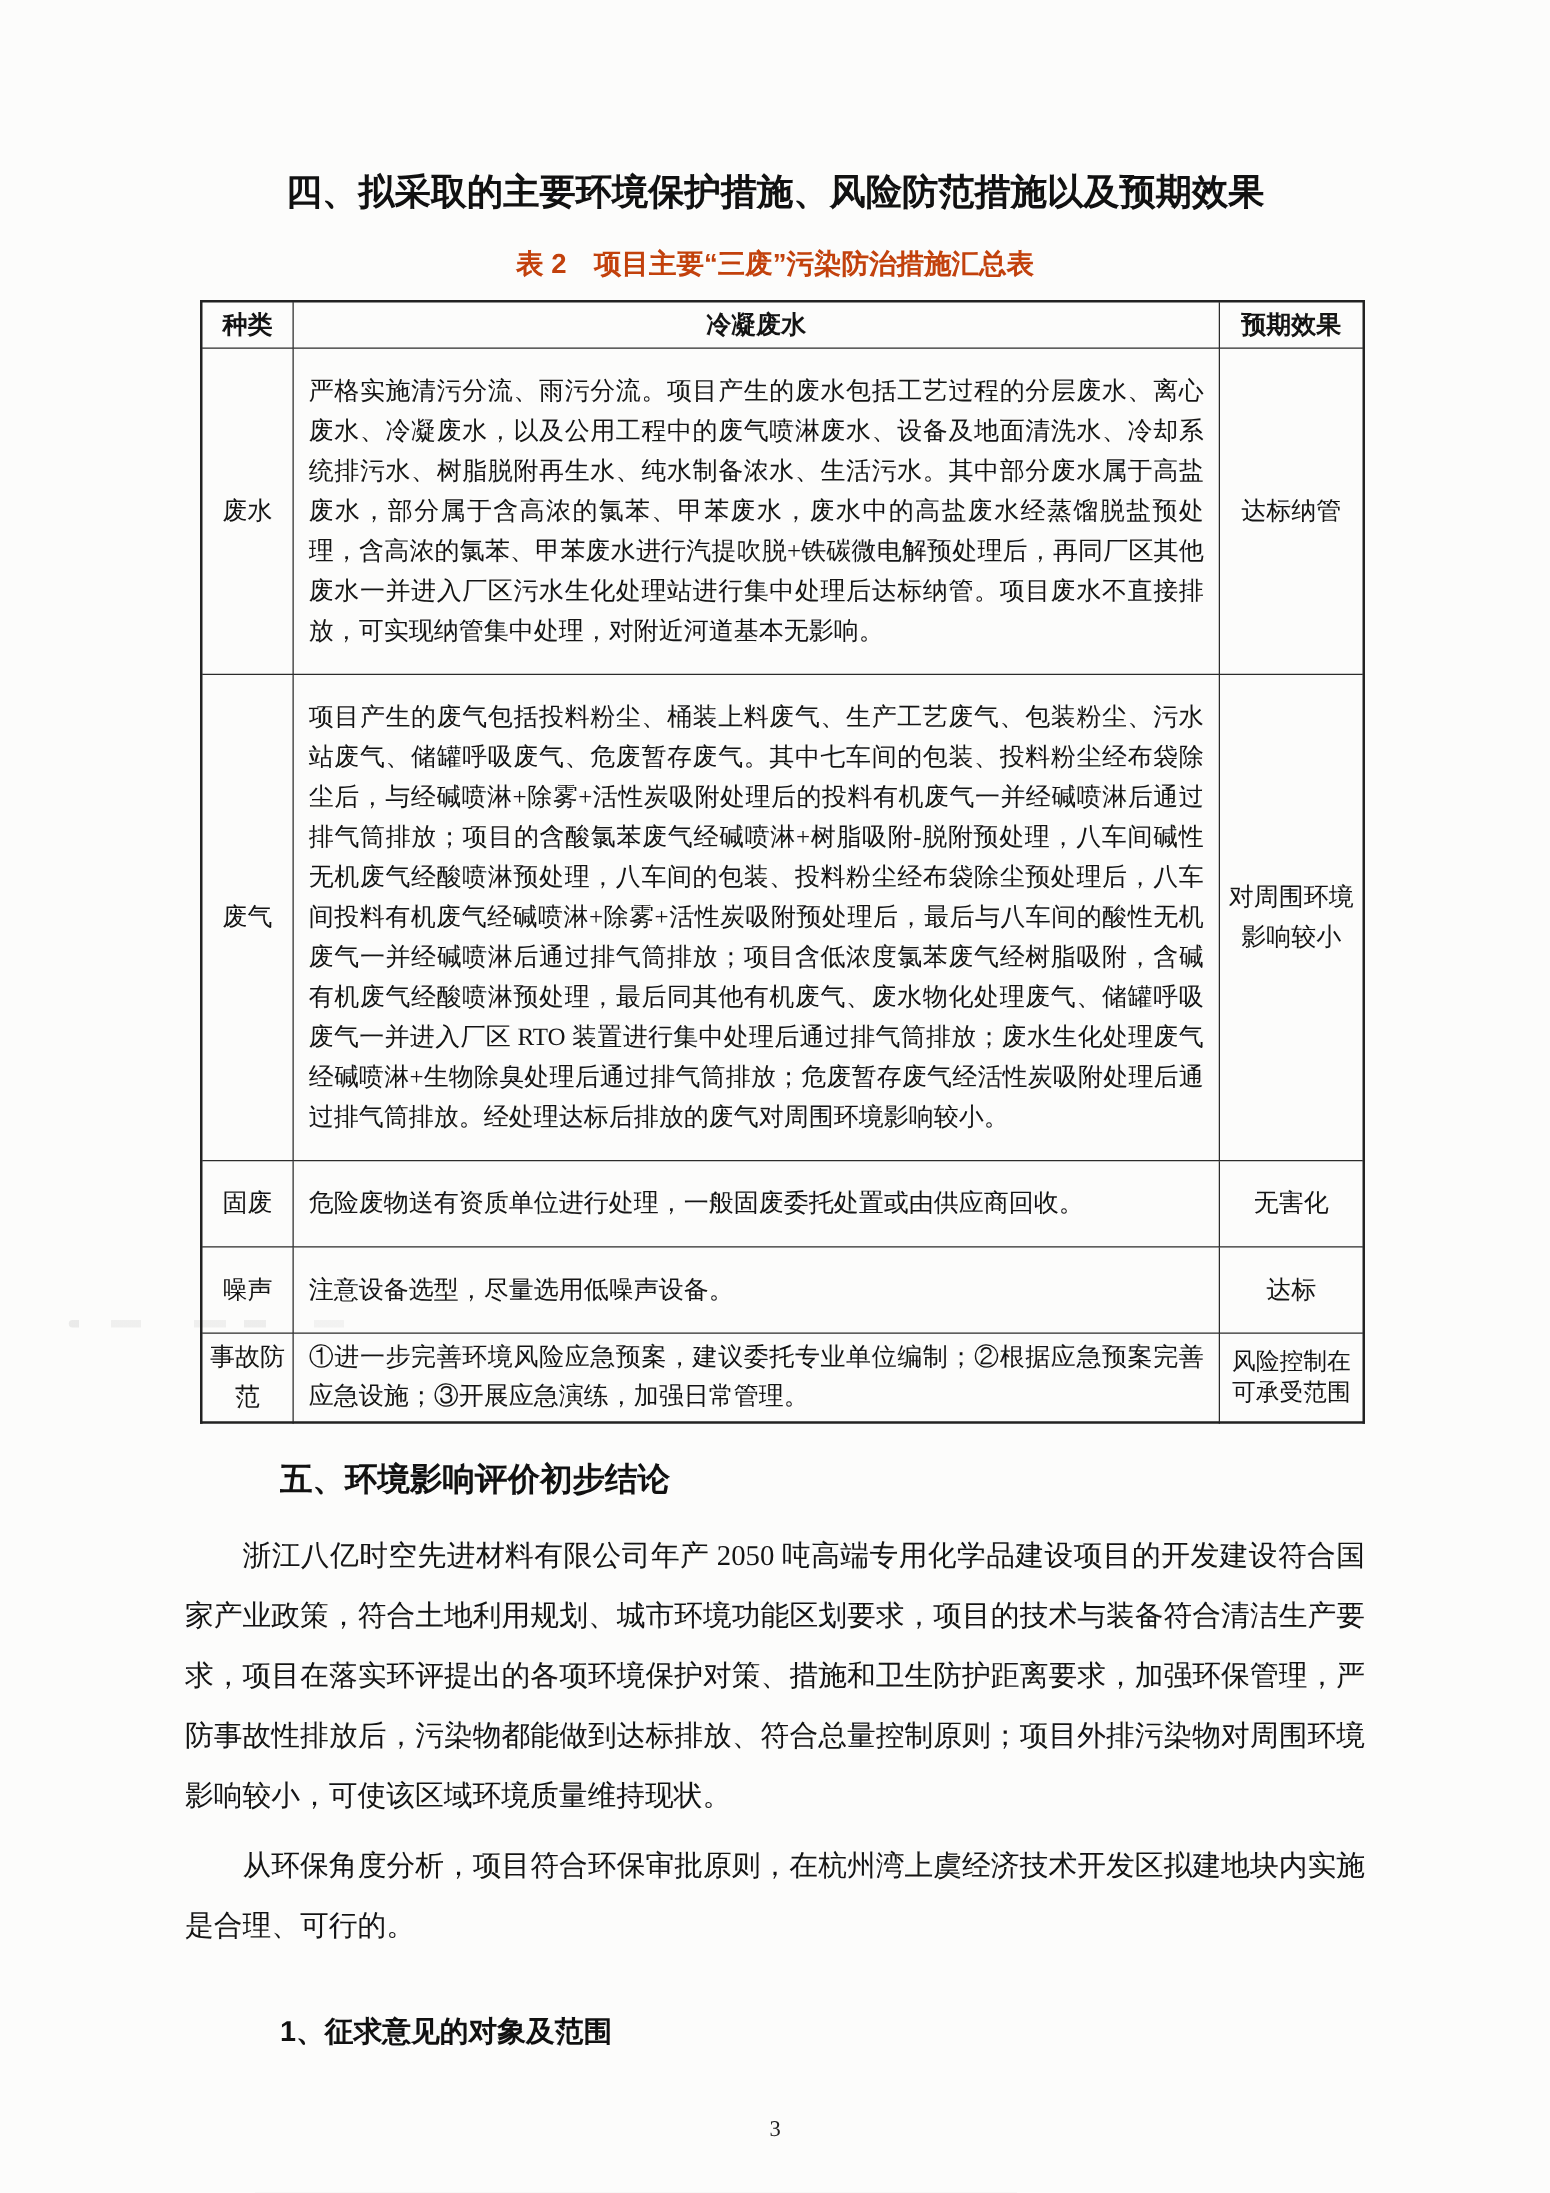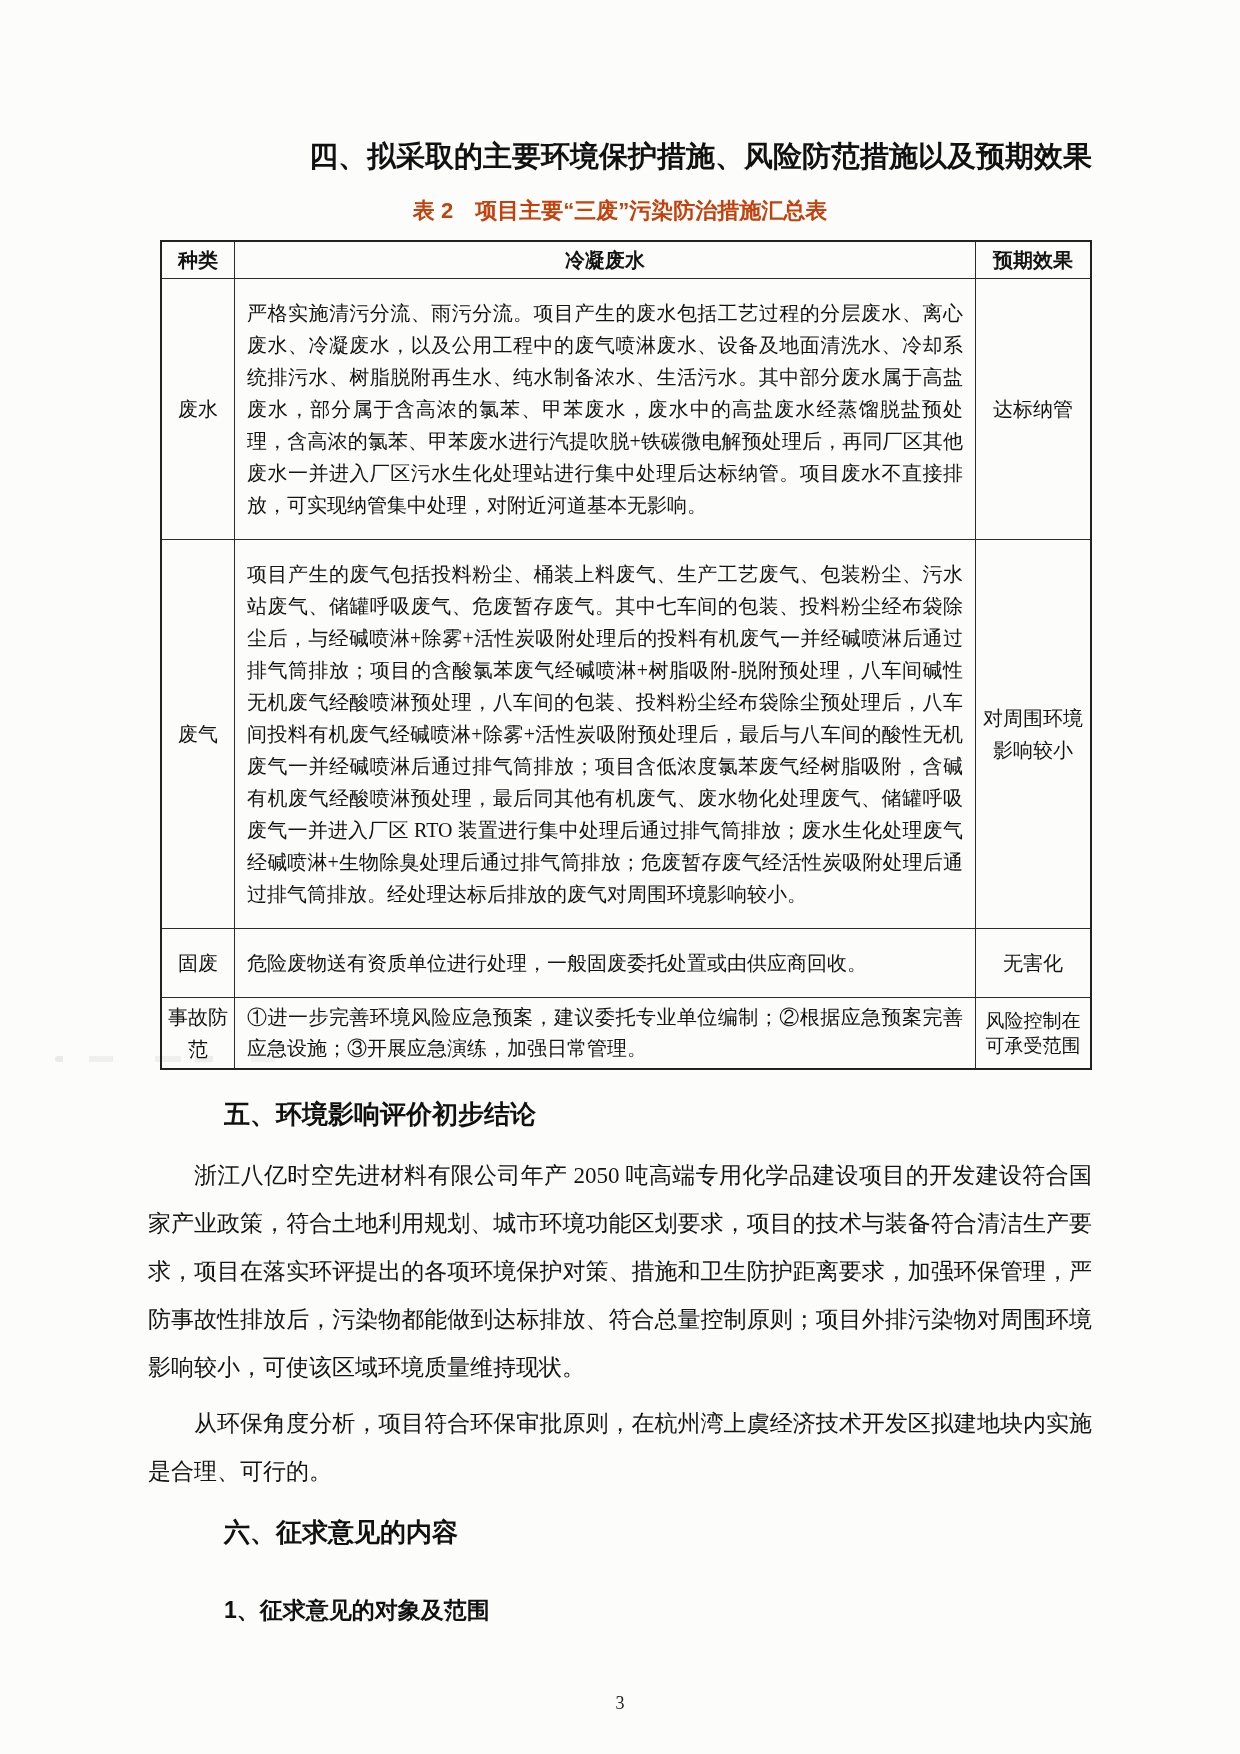"四、拟采取的主要环境保护措施、风险防范措施以及预期效果" .h-main { font-family: Liberation Sans, sans-serif -> Liberation Mono, monospace; text-align: right -> center }
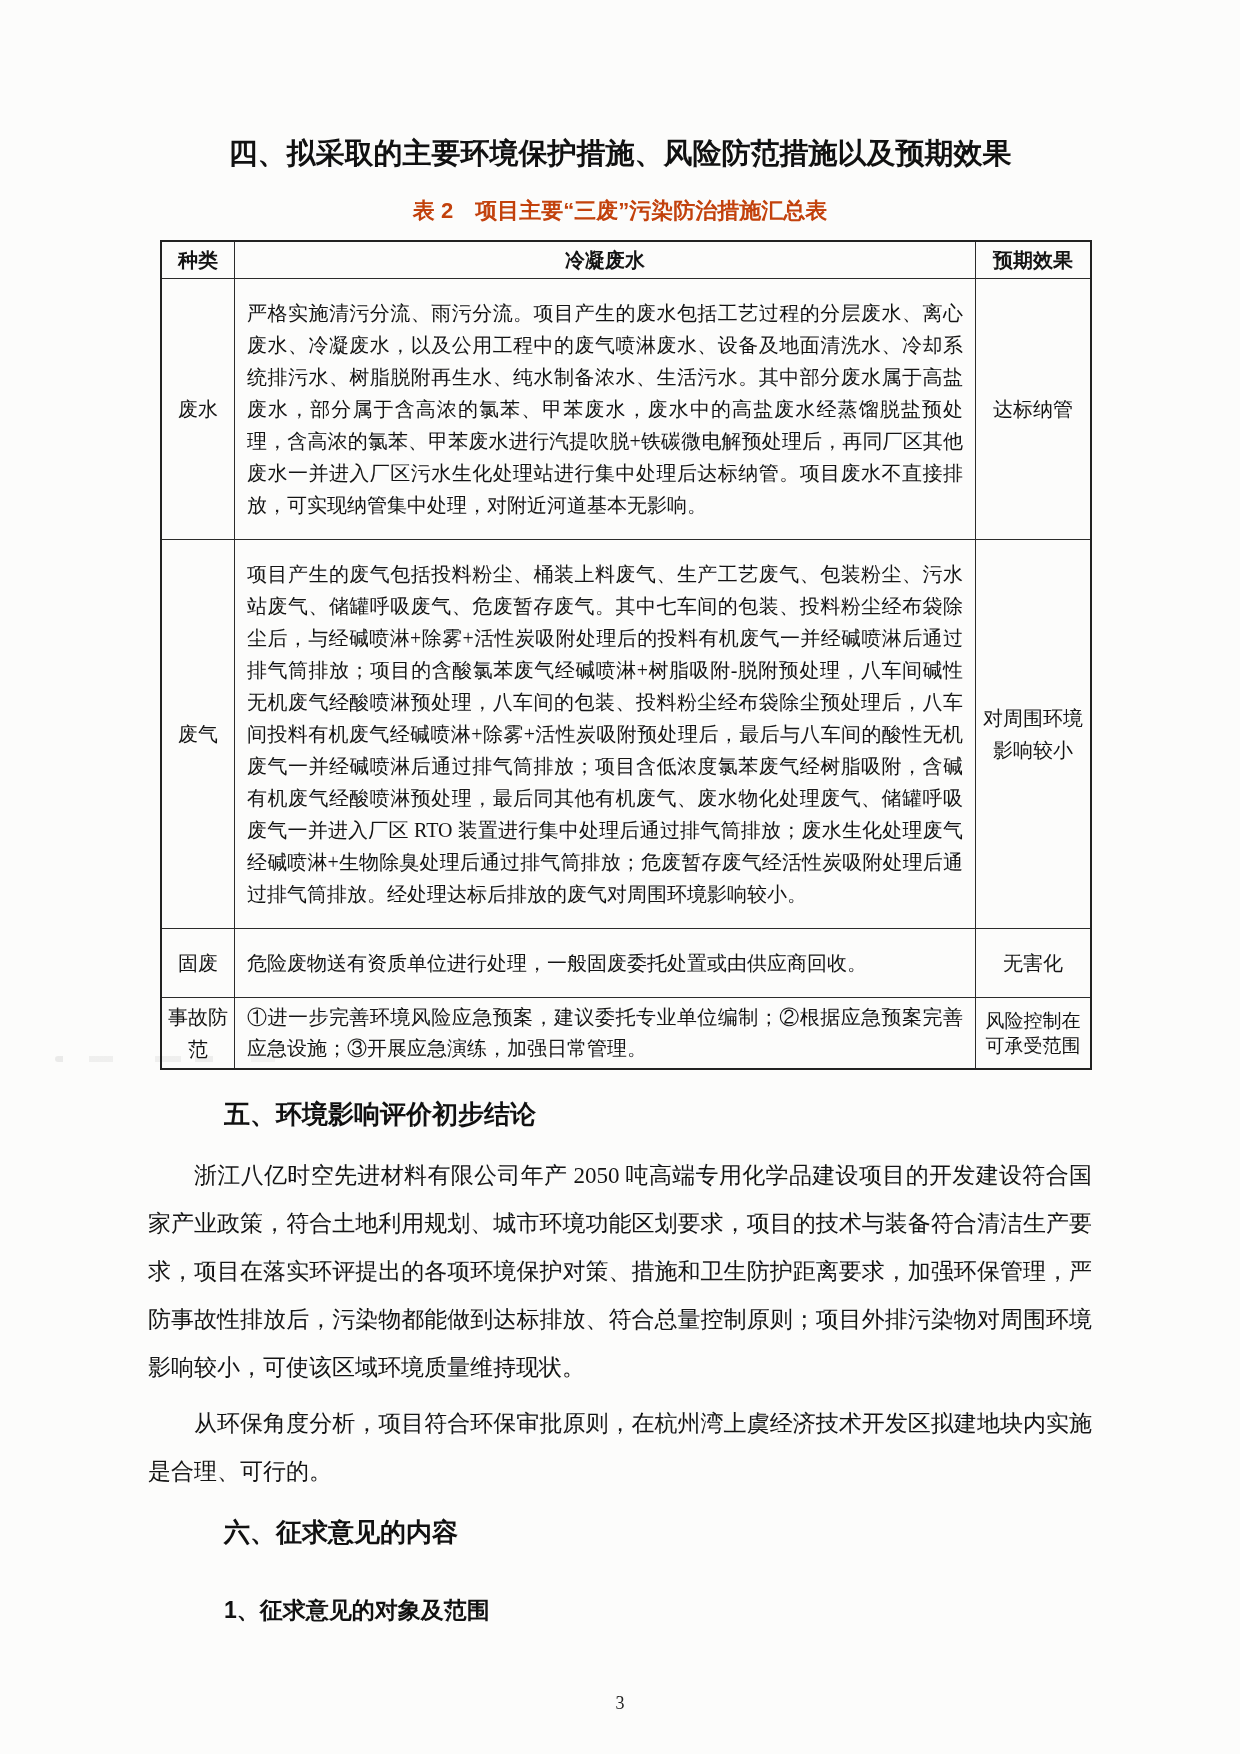"噪声" tr { html: none -> <tr> <td>噪声</td> <td>注意设备选型，尽量选用低噪声设备。</td> <td>达标</td> </tr> }
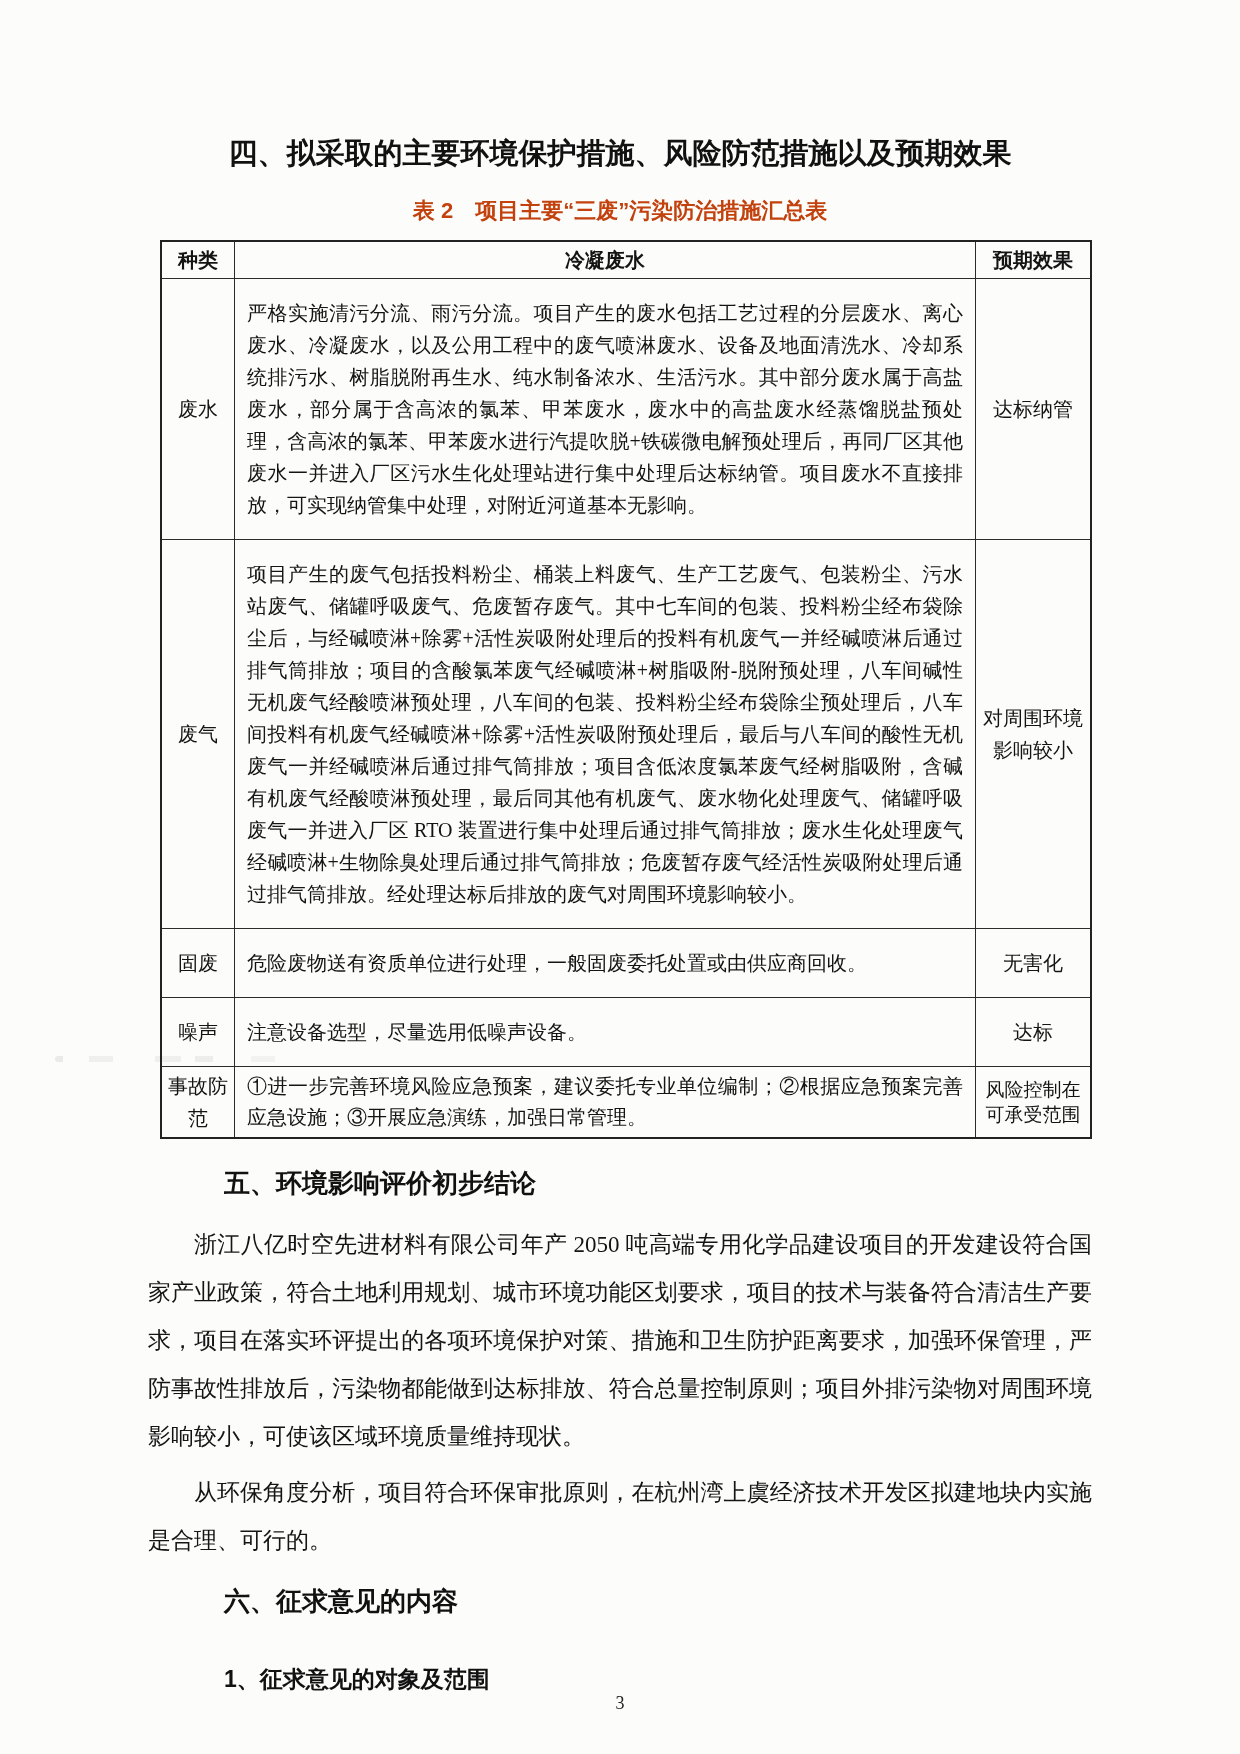"六、征求意见的内容" div.h-sec { html: <div>六、征求意见的内容</div> -> none }
